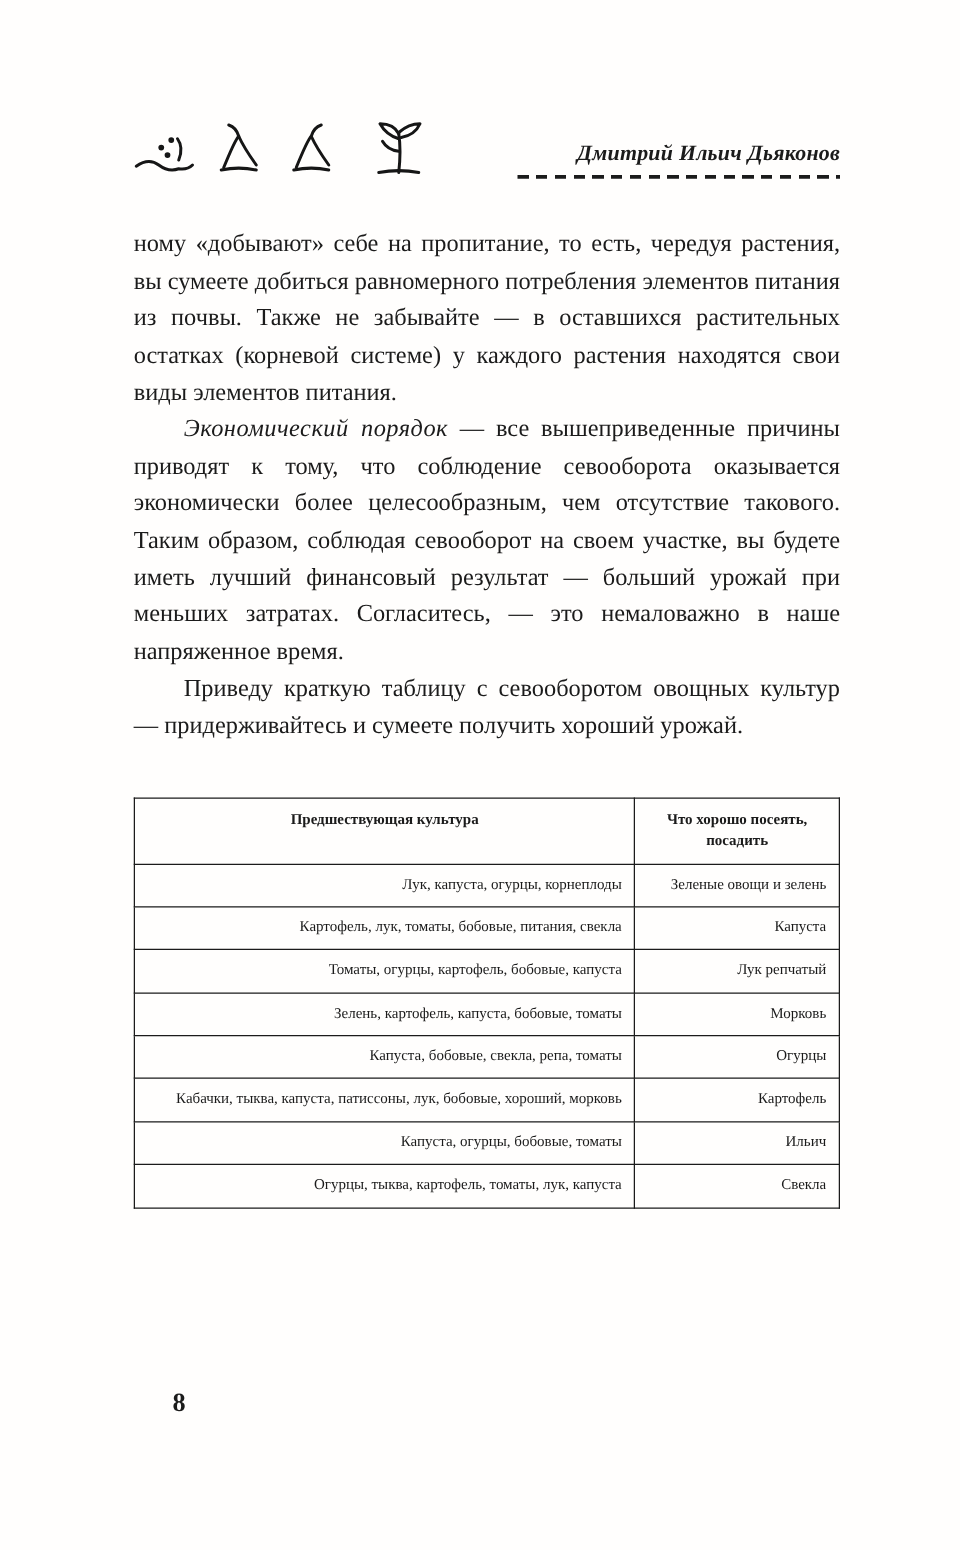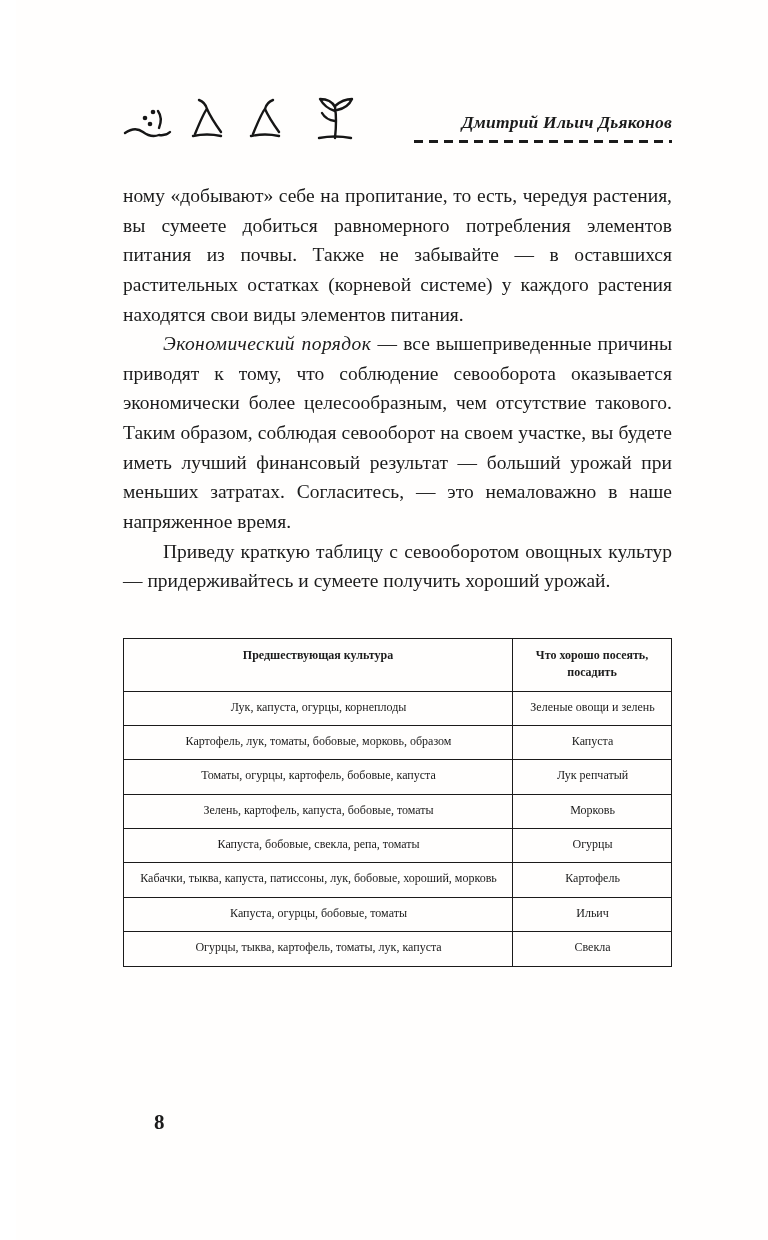"Дмитрий Ильич Дьяконов" .page { margin-left: 16px -> none }
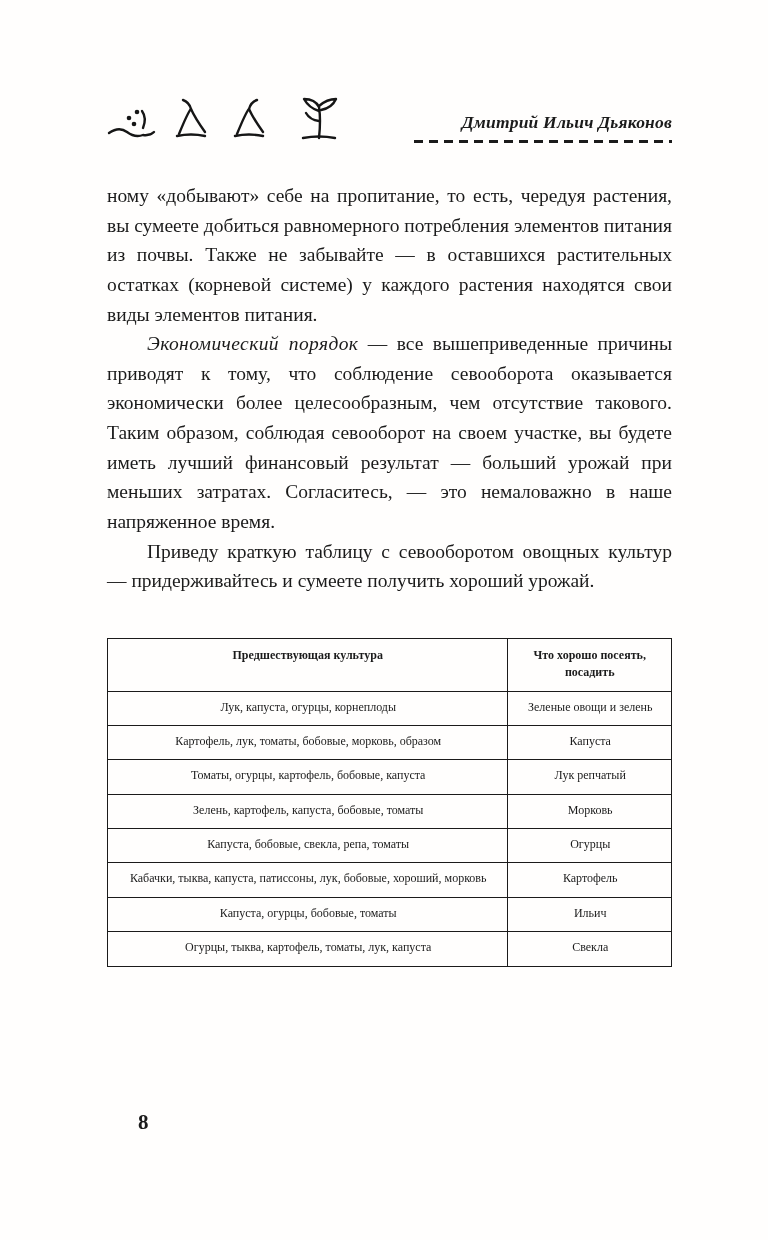"Лук, капуста, огурцы, корнеплоды" .crop-table th, .crop-table td { text-align: center -> right }
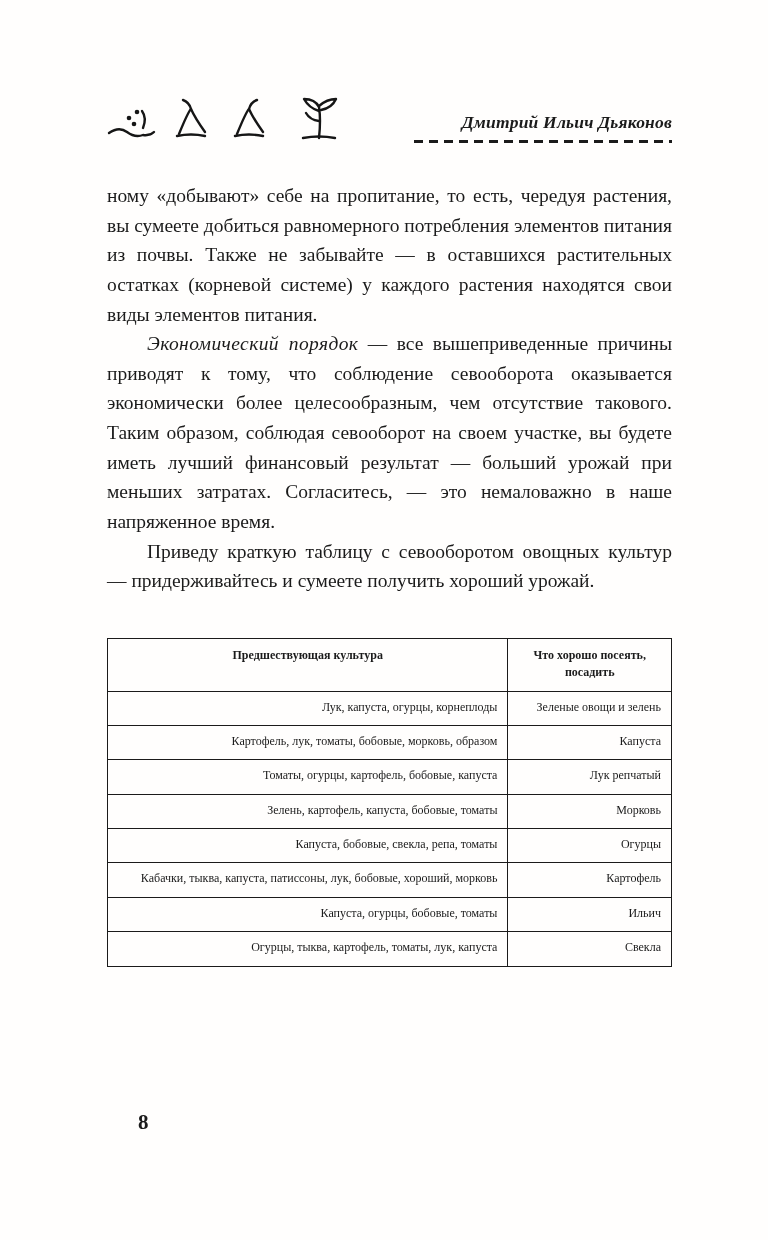"Картофель, лук, томаты, бобовые," td { text: морковь, образом -> питания, свекла }
